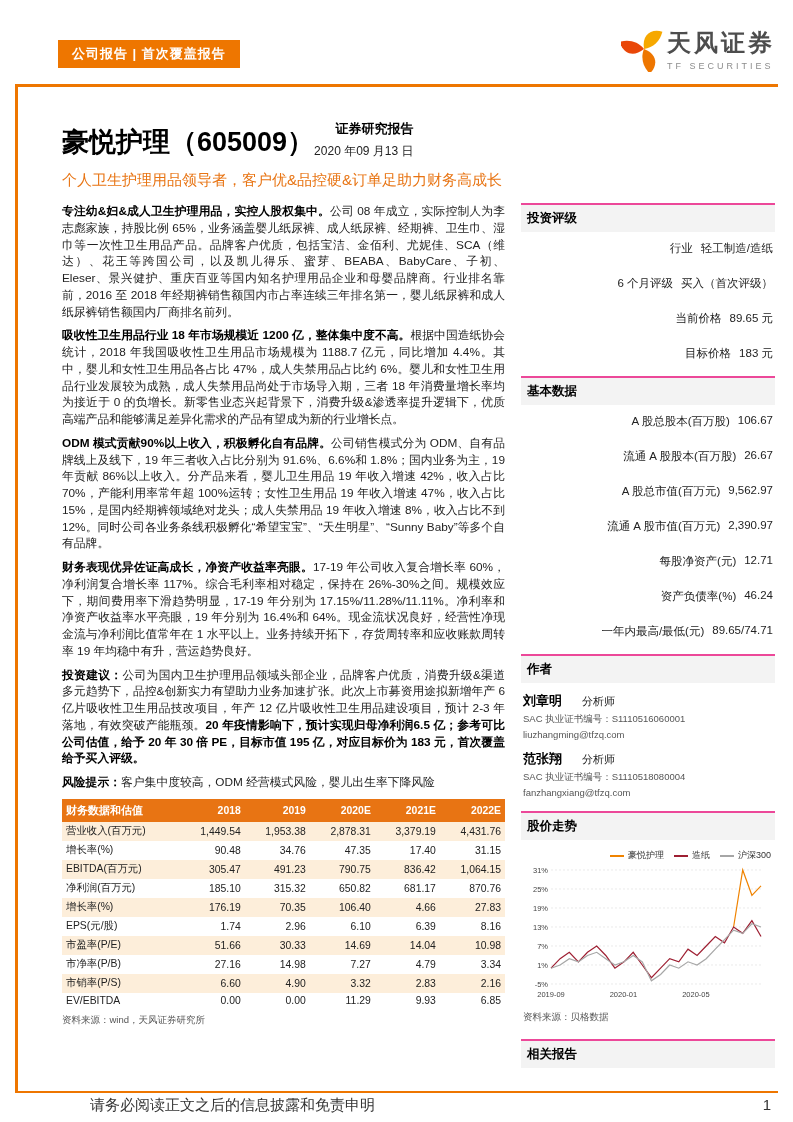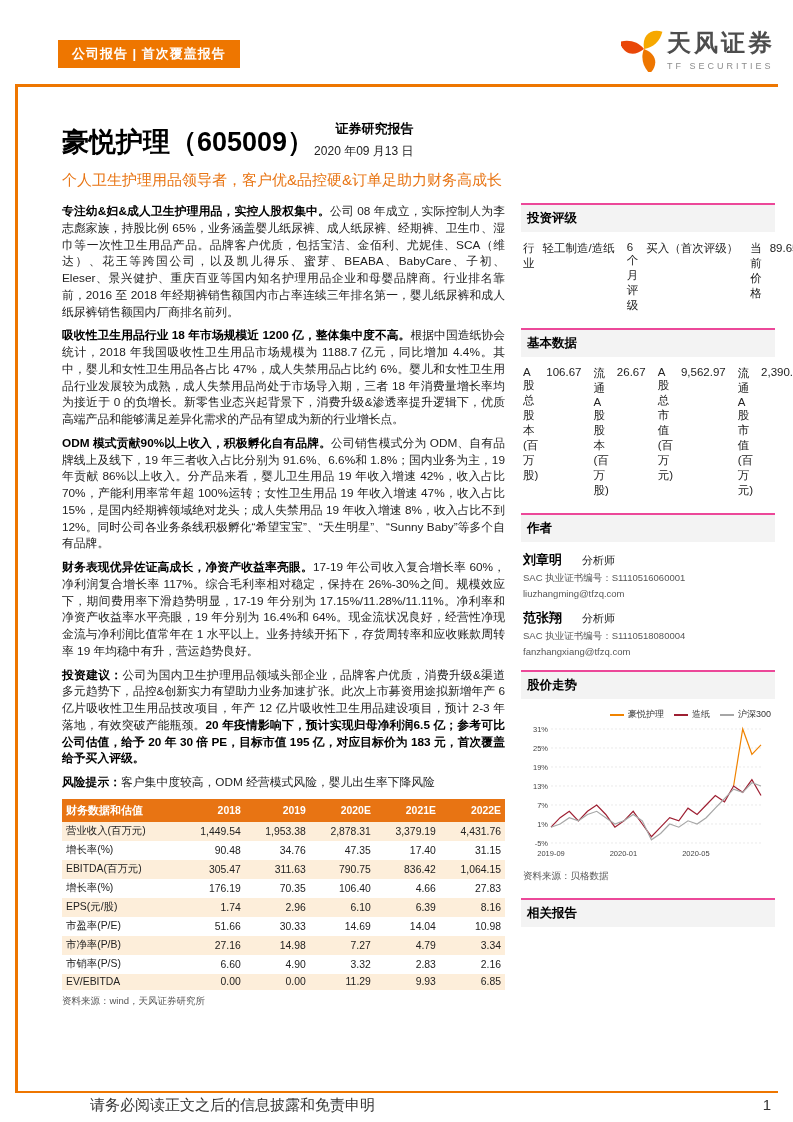"行业" .kv { align-items: none -> flex-end; flex-direction: row -> column; gap: 12px -> 20px }
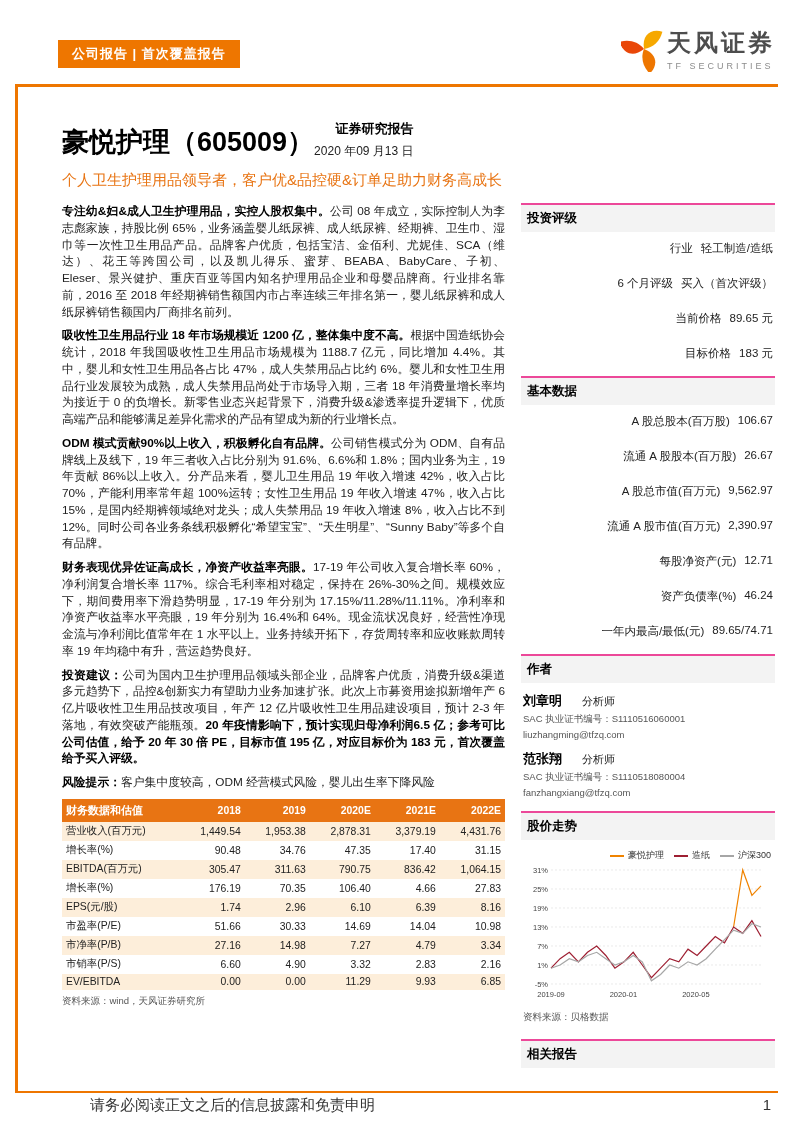"311.63" td { text: 311.63 -> 491.23 }
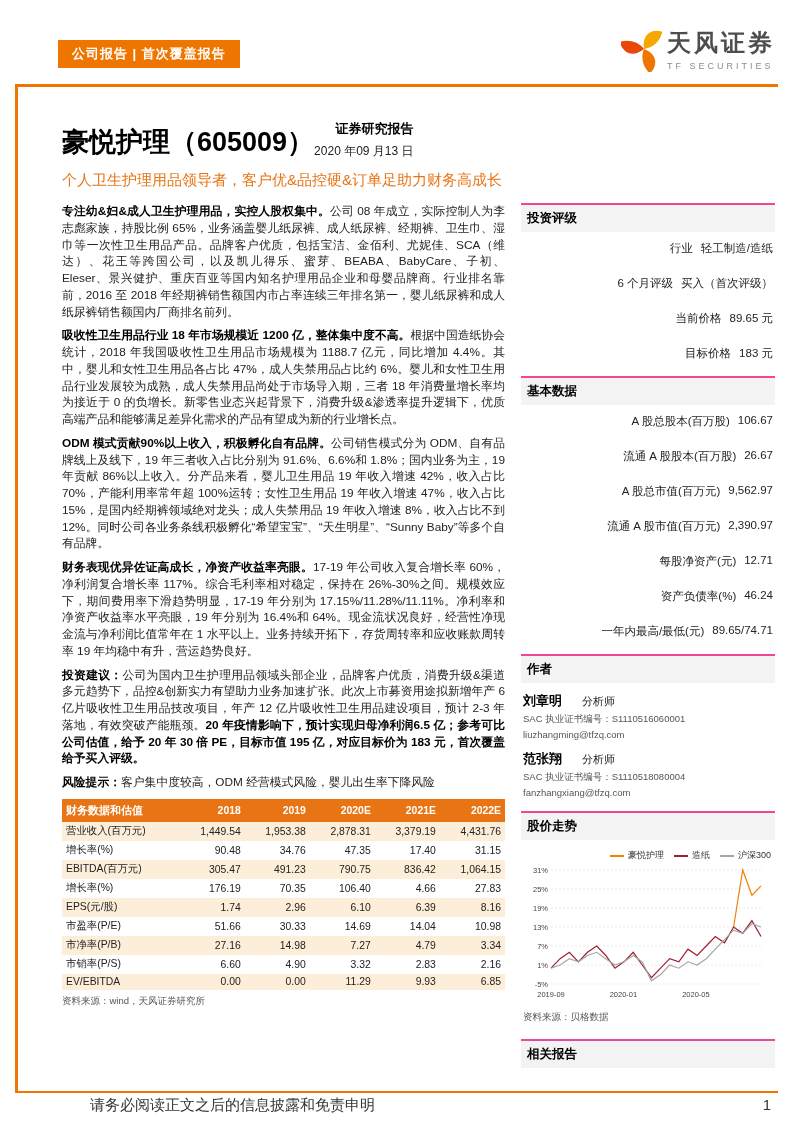"净利润(百万元)" tr { html: none -> <tr> <td>净利润(百万元)</td> <td>185.10</td> <td>315.32</td> <td>650.82</td> <td>681.17</td> <td>870.76</td> </tr> }
